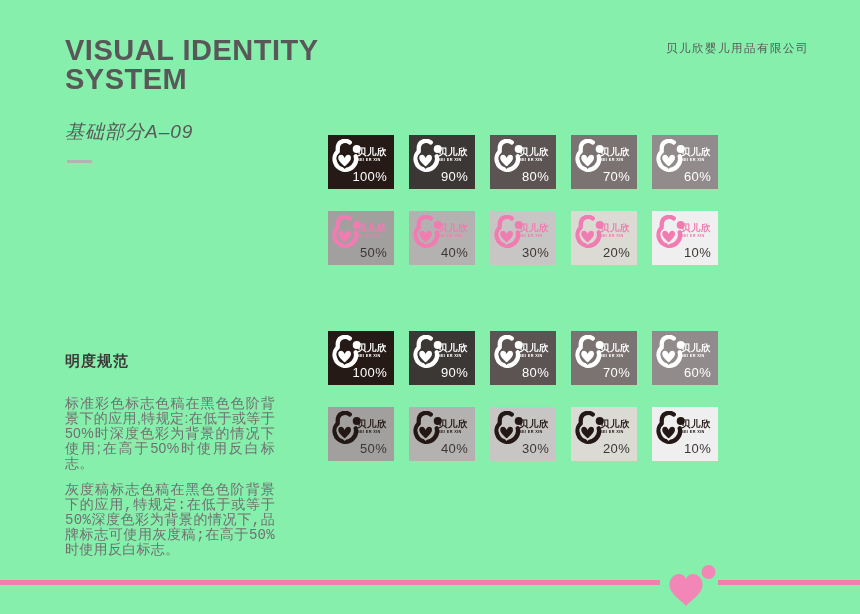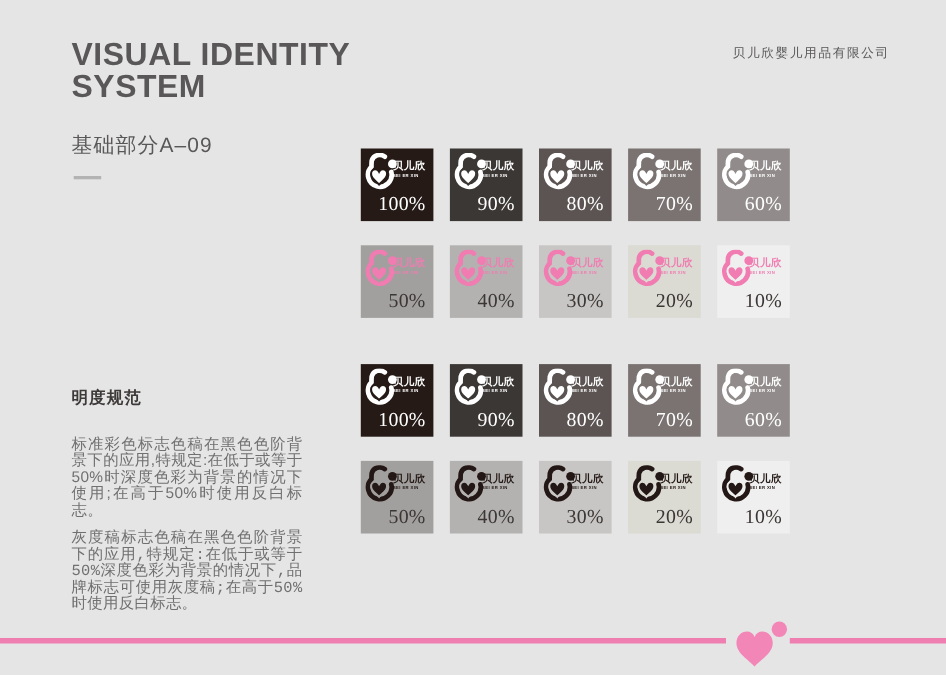"VISUAL IDENTITY" .page { background: #e5e5e5 -> #86efac }
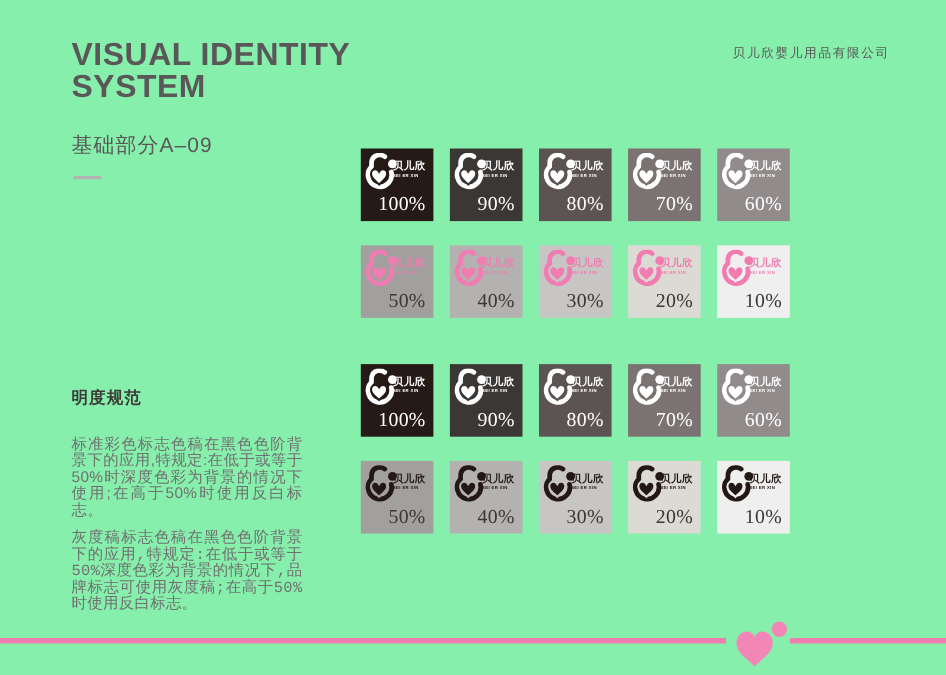"基础部分A–09" .section-code { font-style: none -> italic }
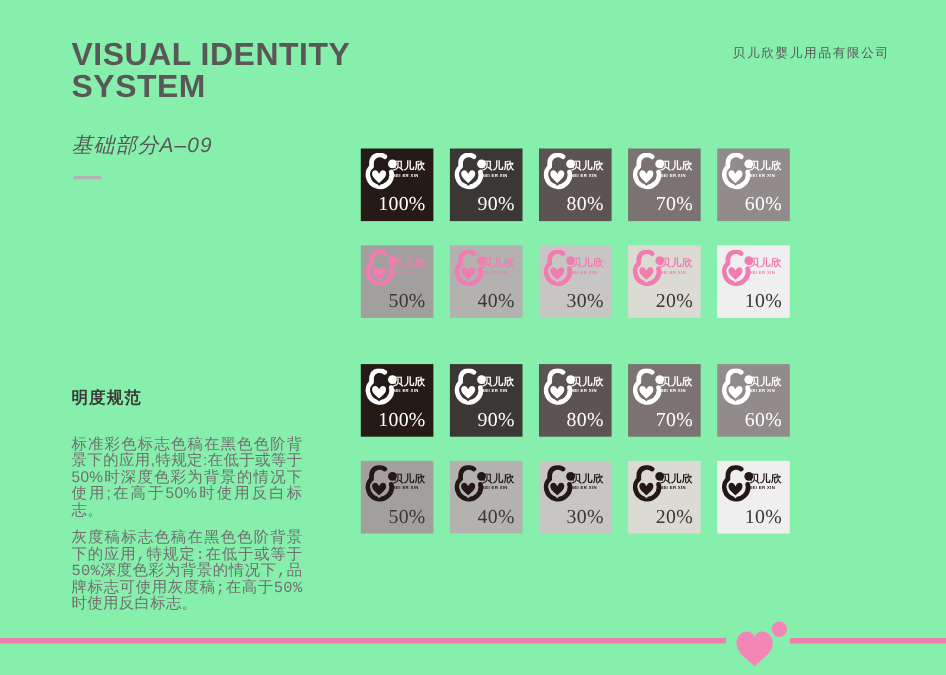"贝儿欣" .swatch { height: 66px -> 54px }
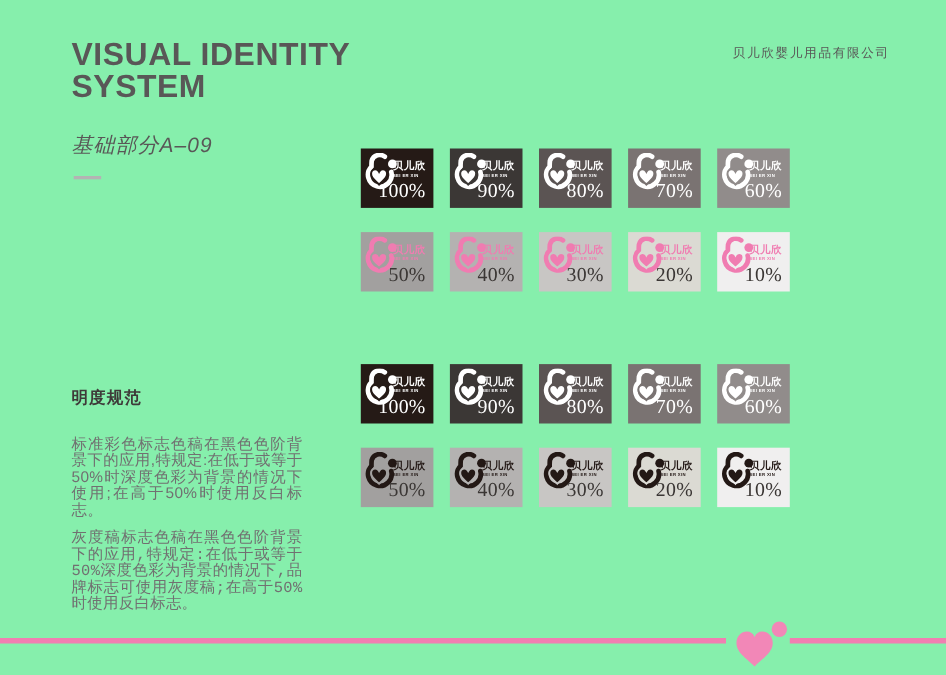"100%" .sw-label { font-family: Liberation Serif, serif -> none; font-size: 18px -> 13px }
